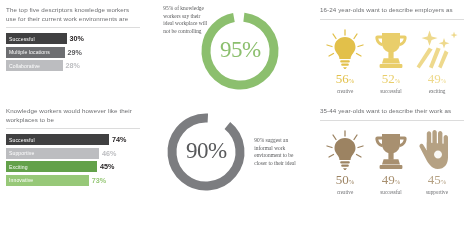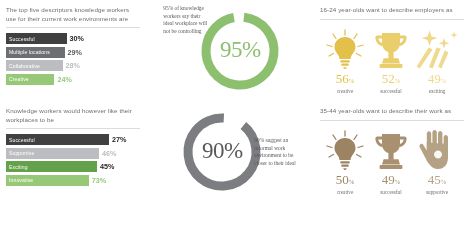"24%" div.bar-row { html: <div> <div> <span>Creative</span> </div> <span>24%</span> </div> -> none }
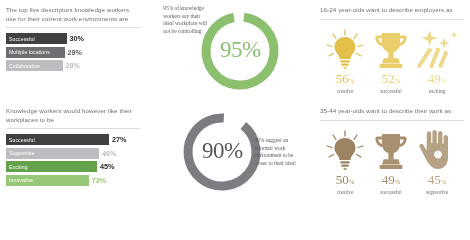"27%" span.bar-val { text: 27% -> 74% }
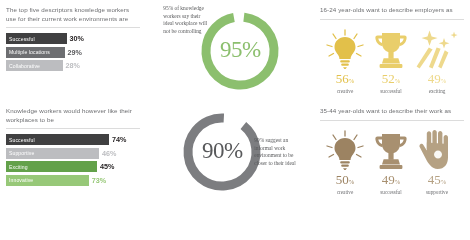"90%" div.donut-wrap { left: 20px -> 4px }
